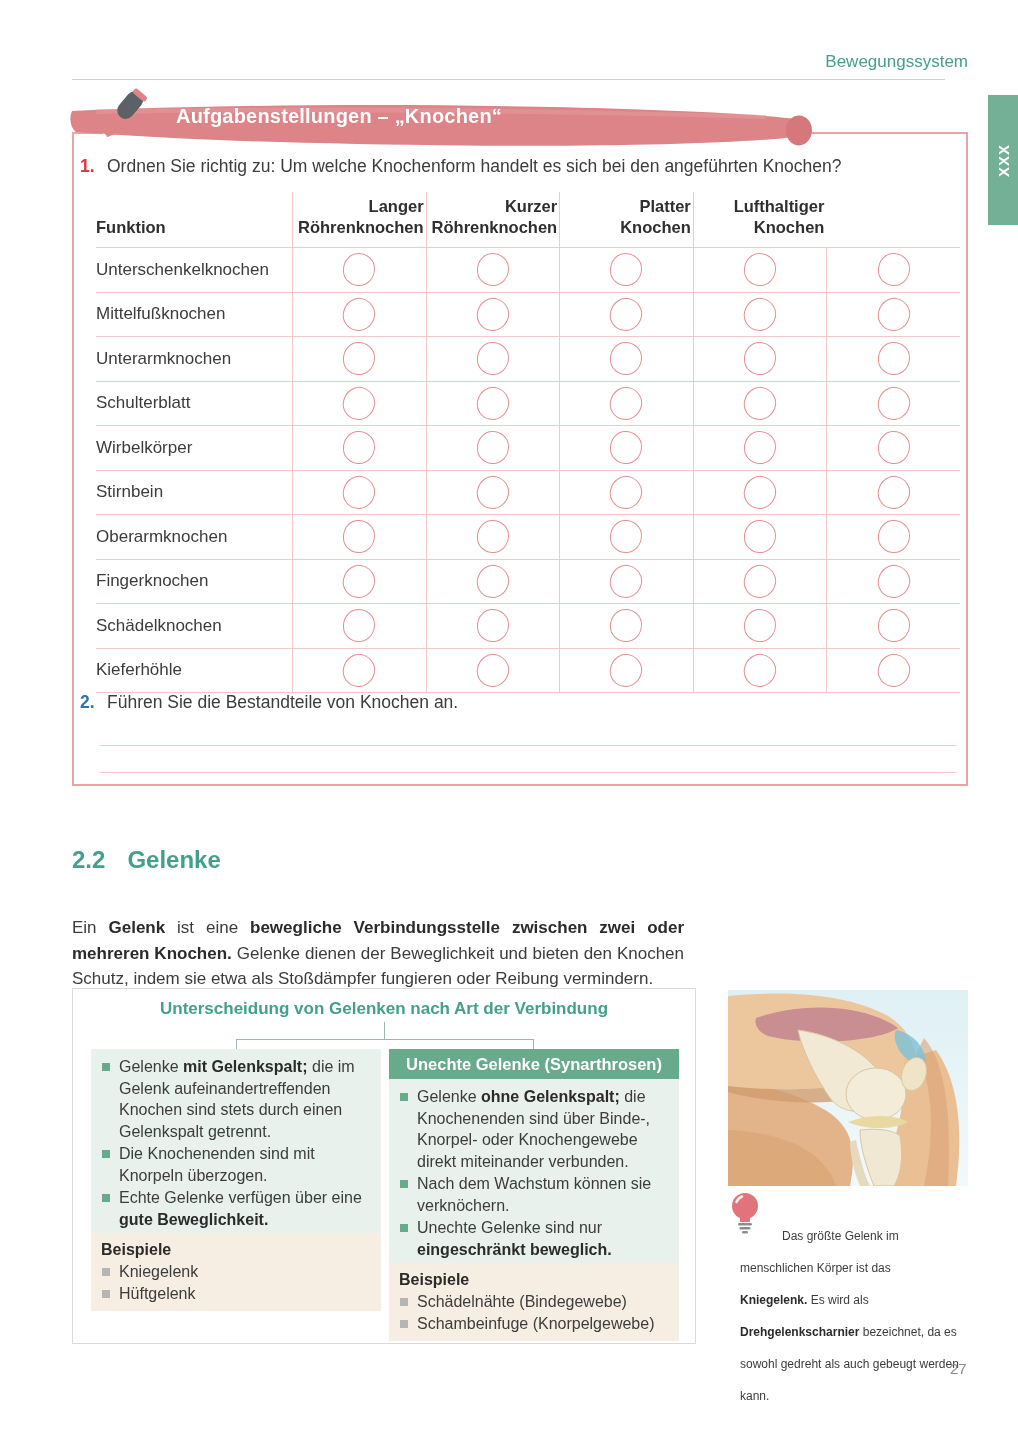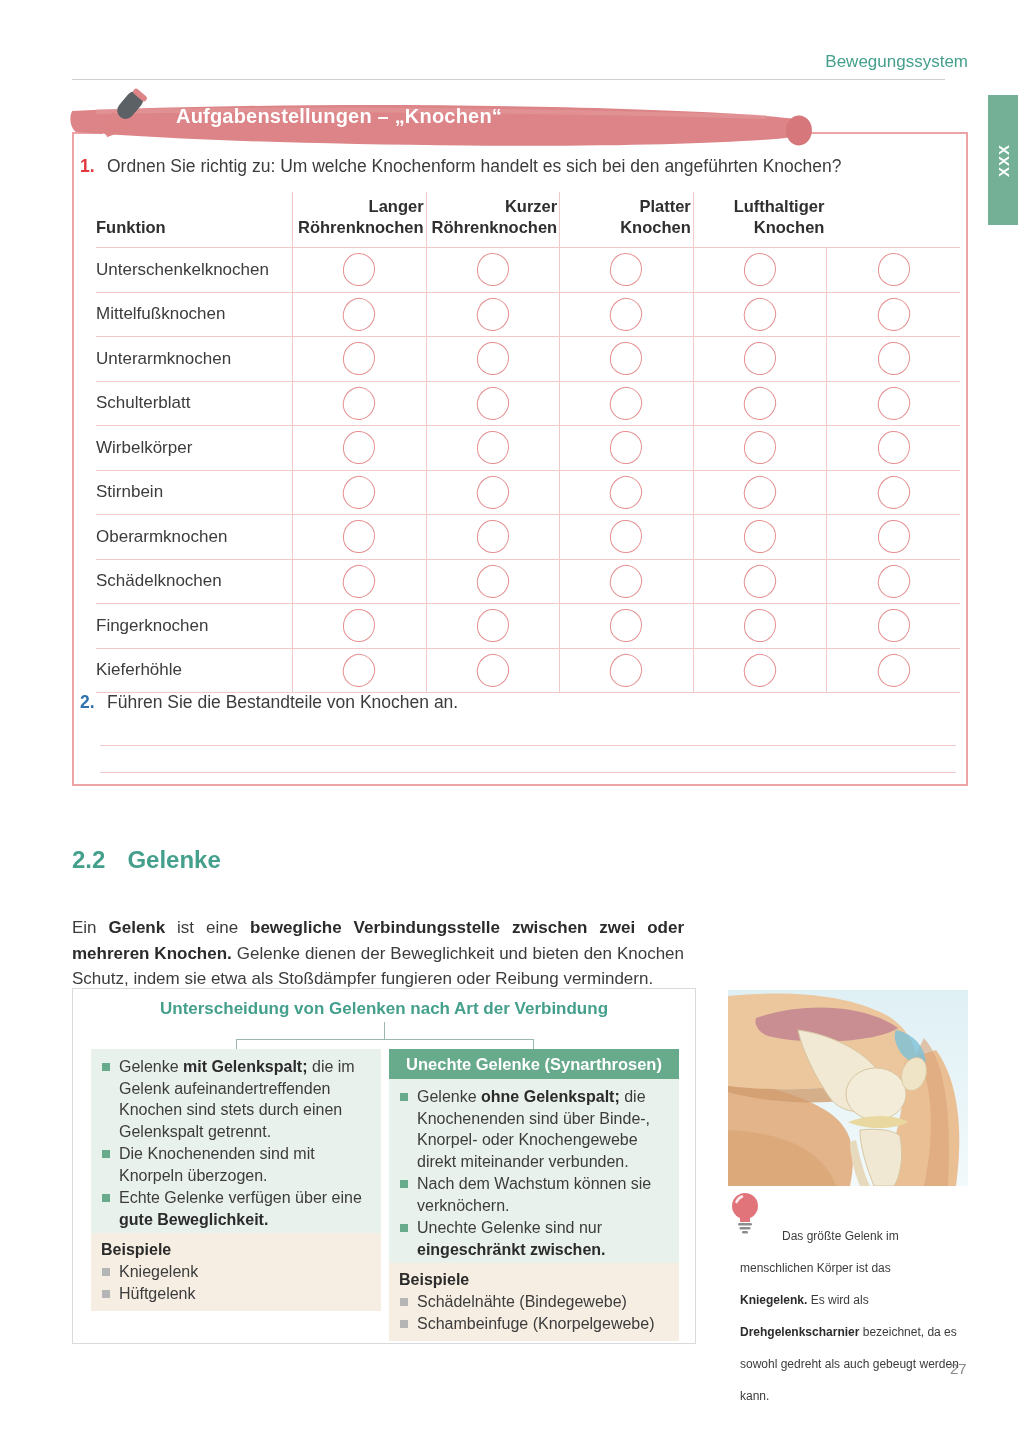"Schädelknochen" div.t-row { order: before "Fingerknochen" -> after "Fingerknochen" }
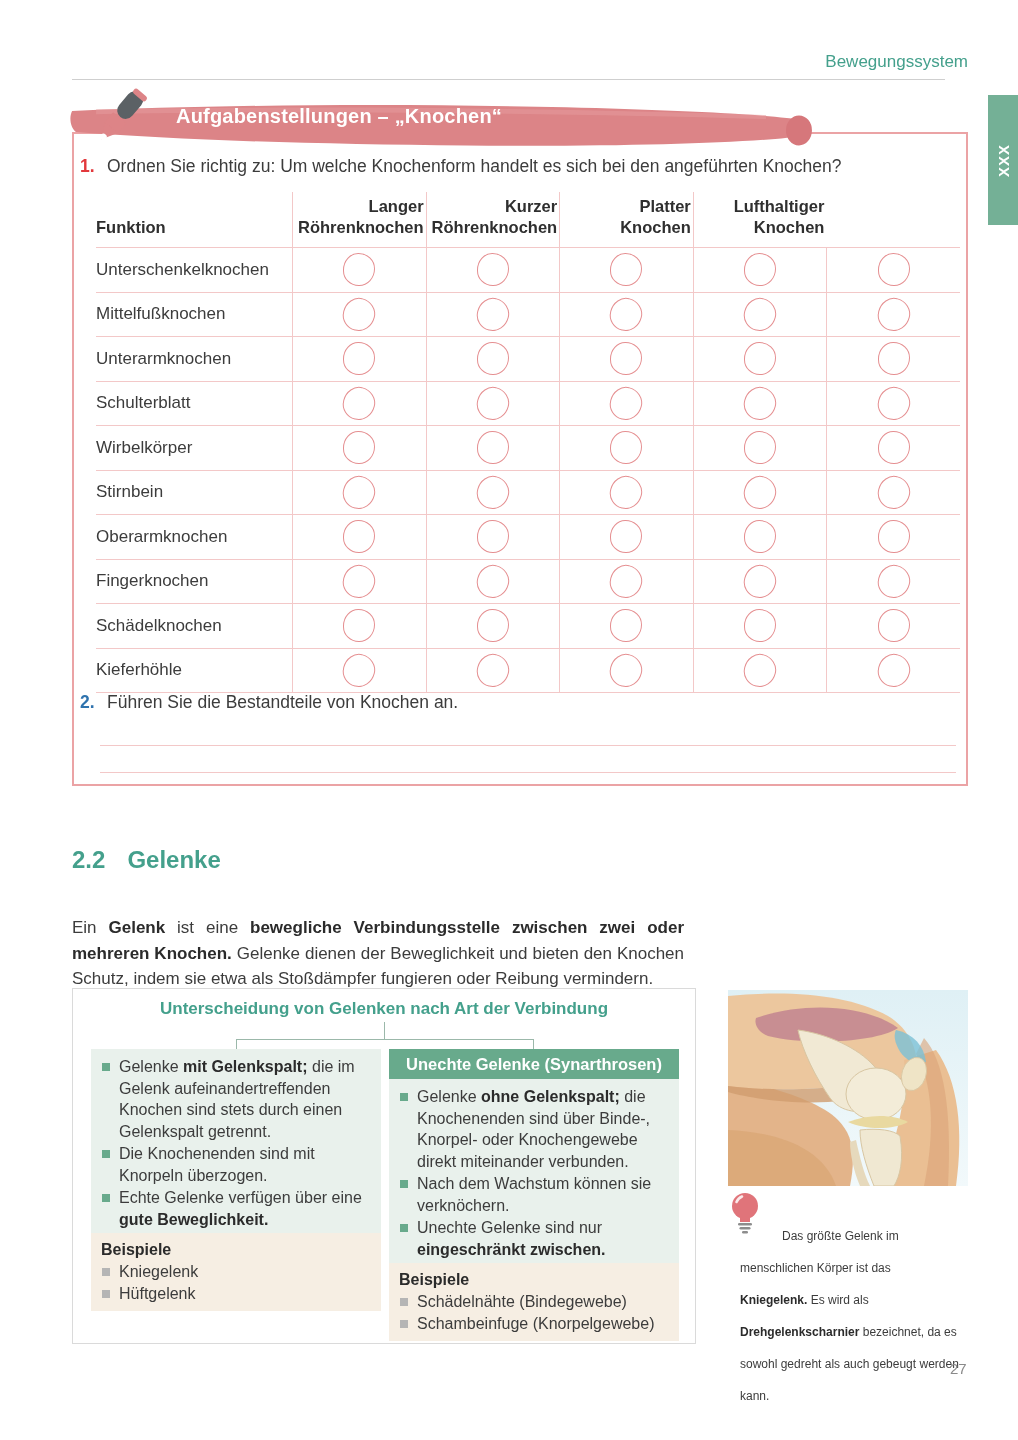"eingeschränkt zwischen." b { text: zwischen -> beweglich }
